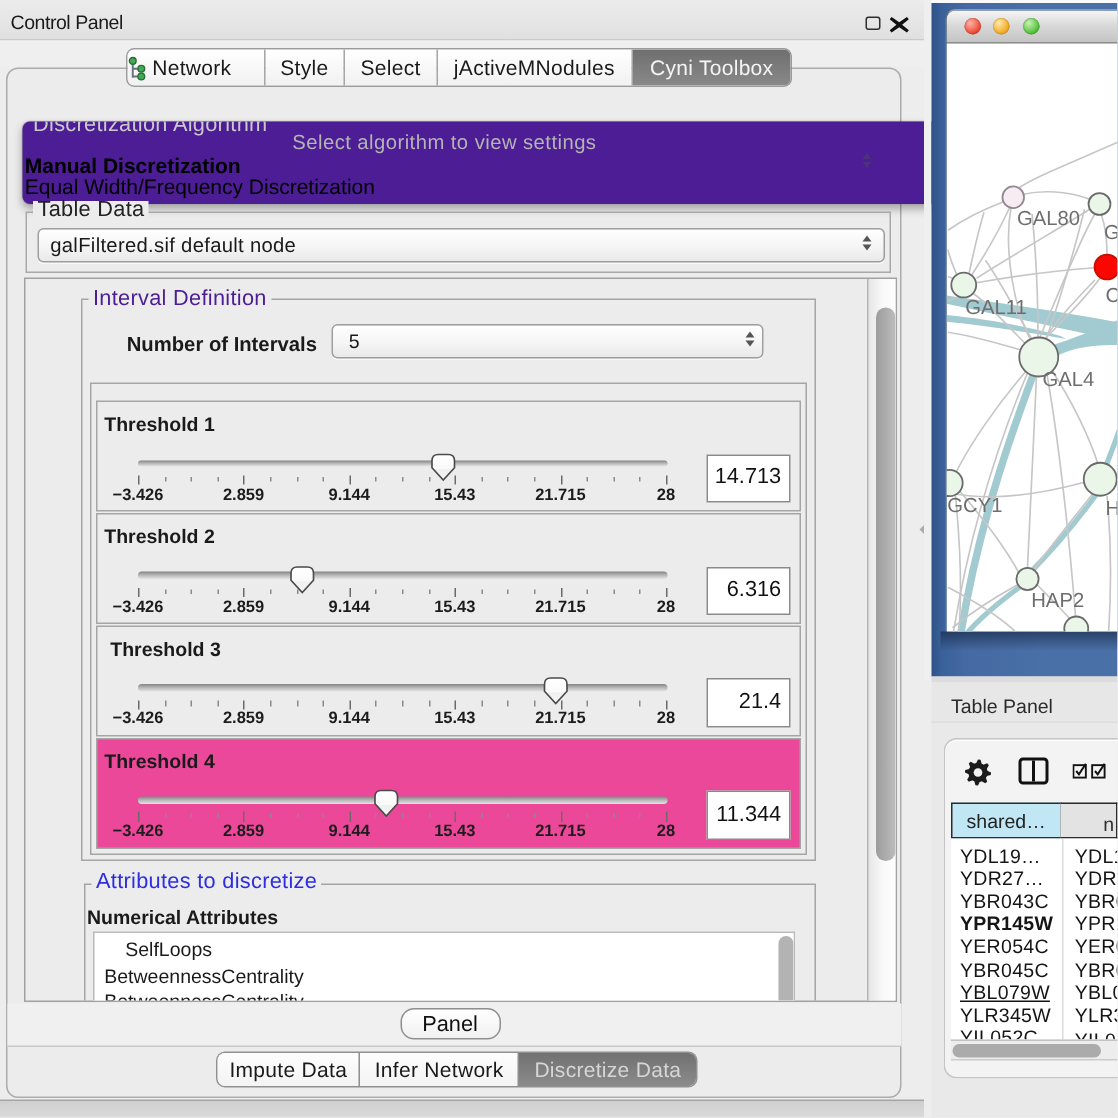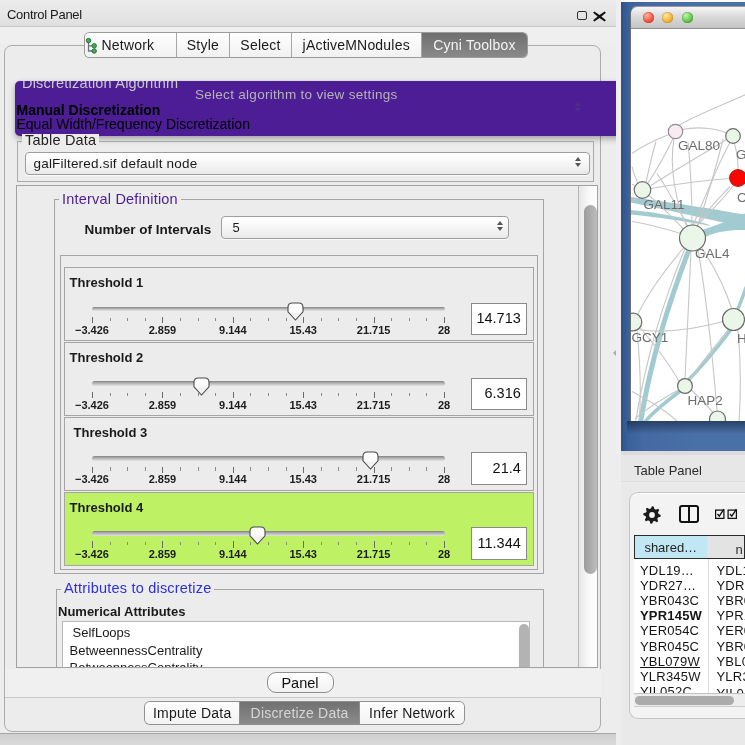"Threshold 4" div.abs { background: #bef264 -> #ec4899 }
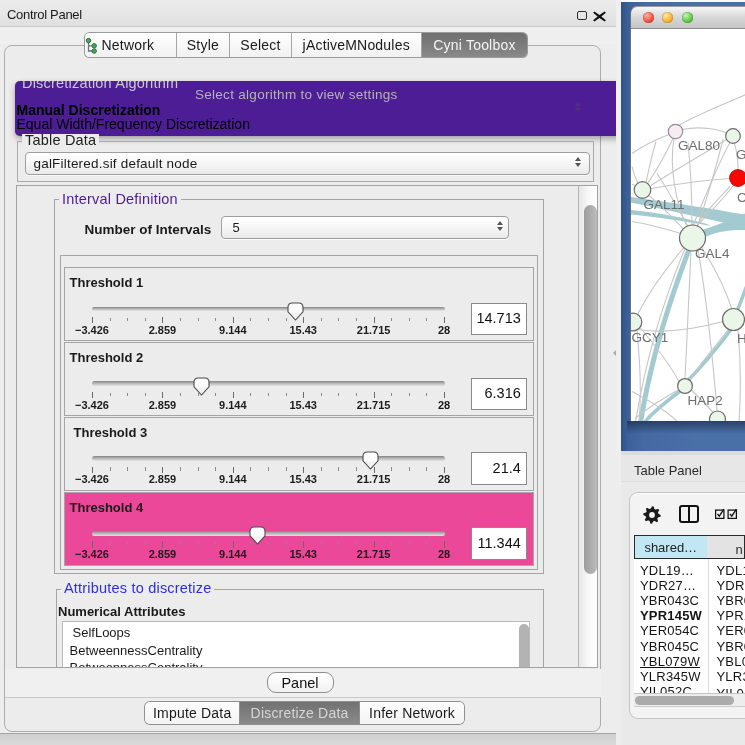"SelfLoops" div.abs { left: 10px -> 21px }
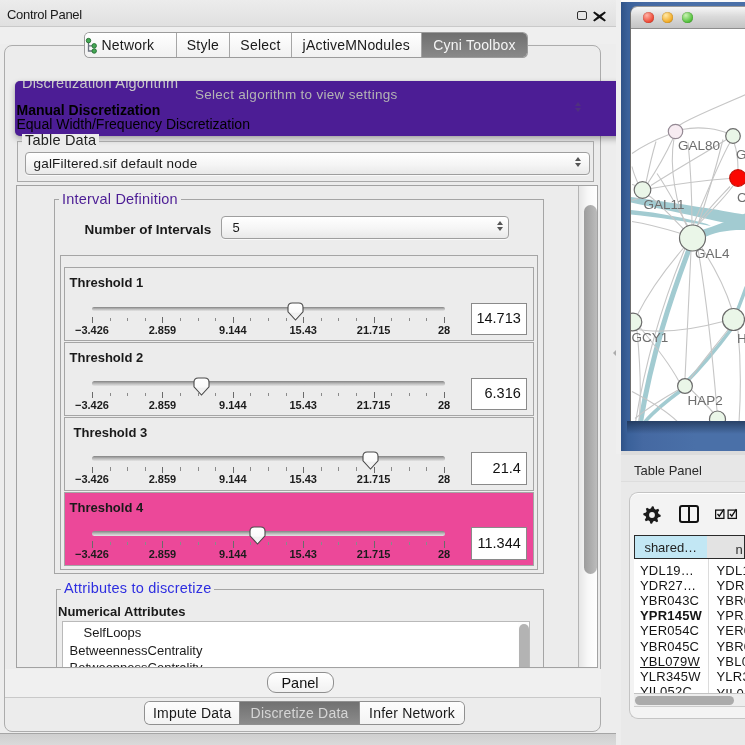"Discretize Data" div { order: before "Infer Network" -> after "Infer Network" }
